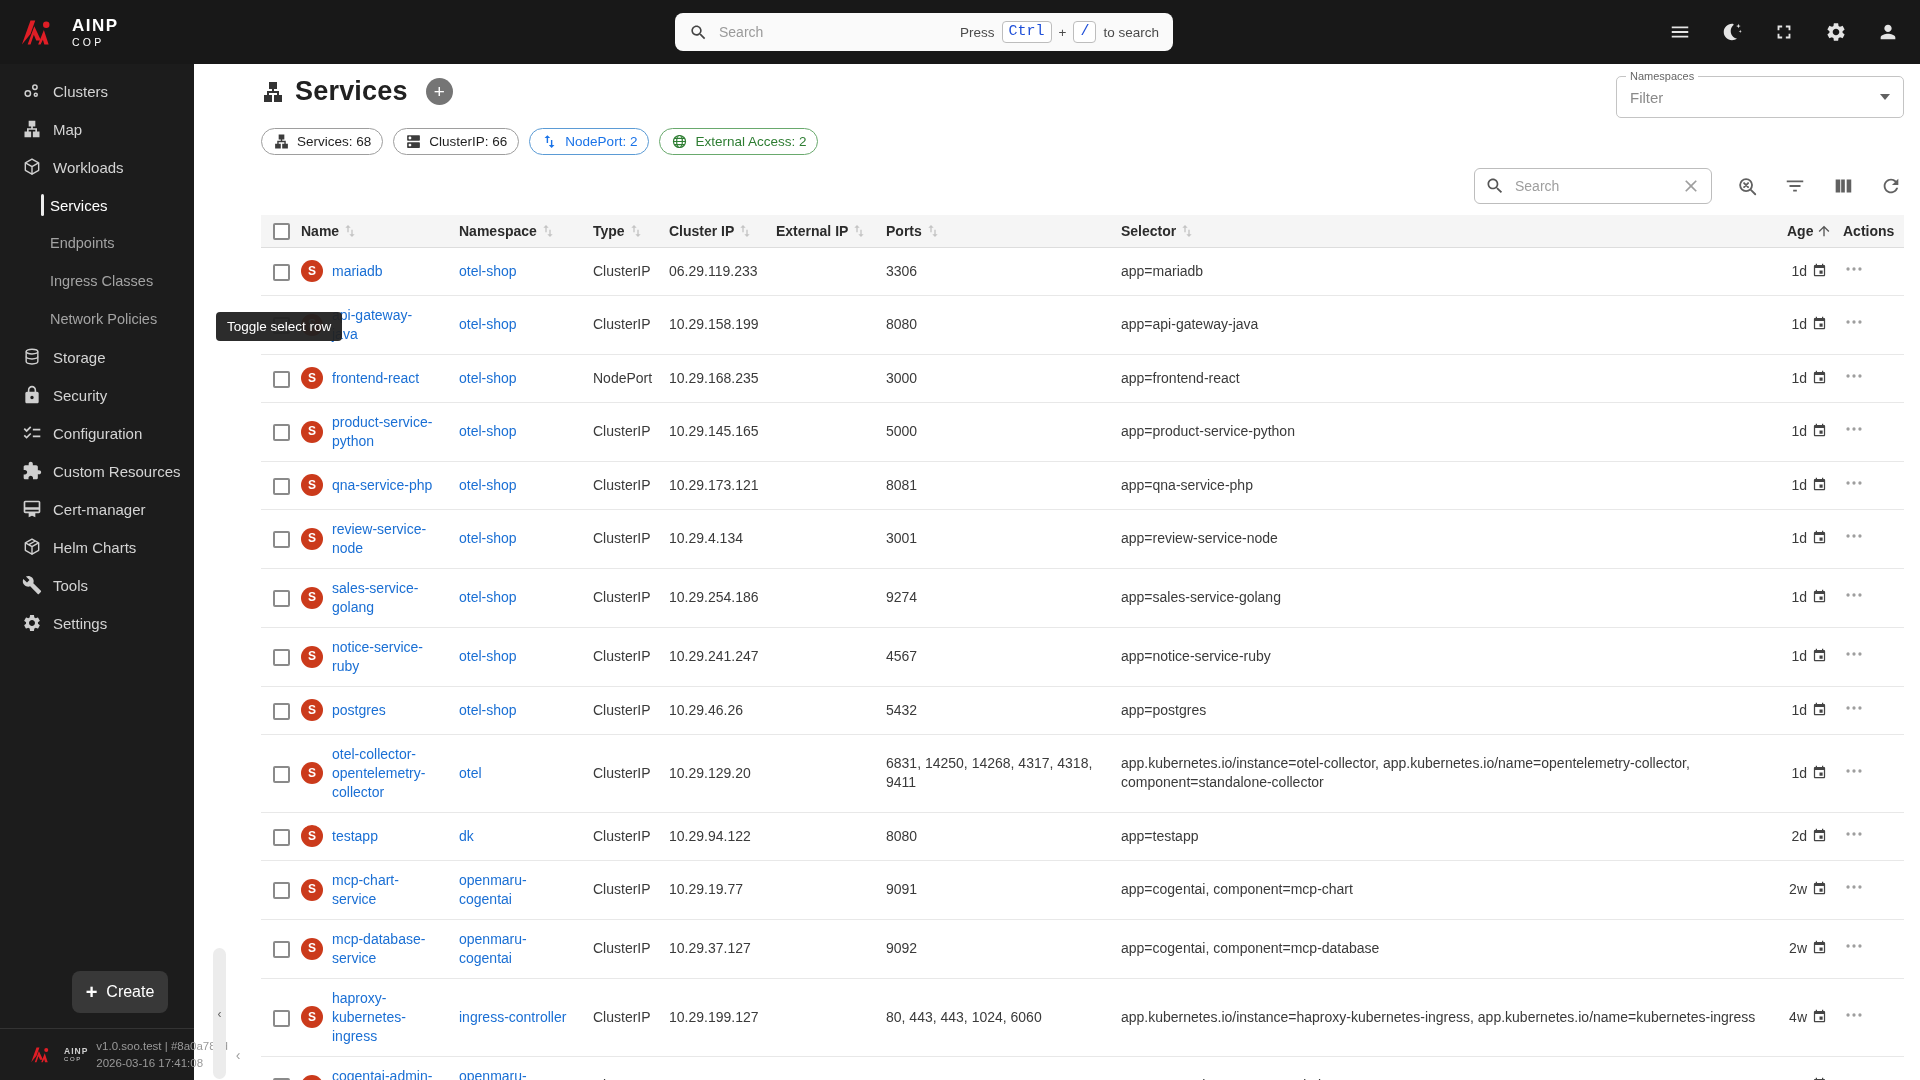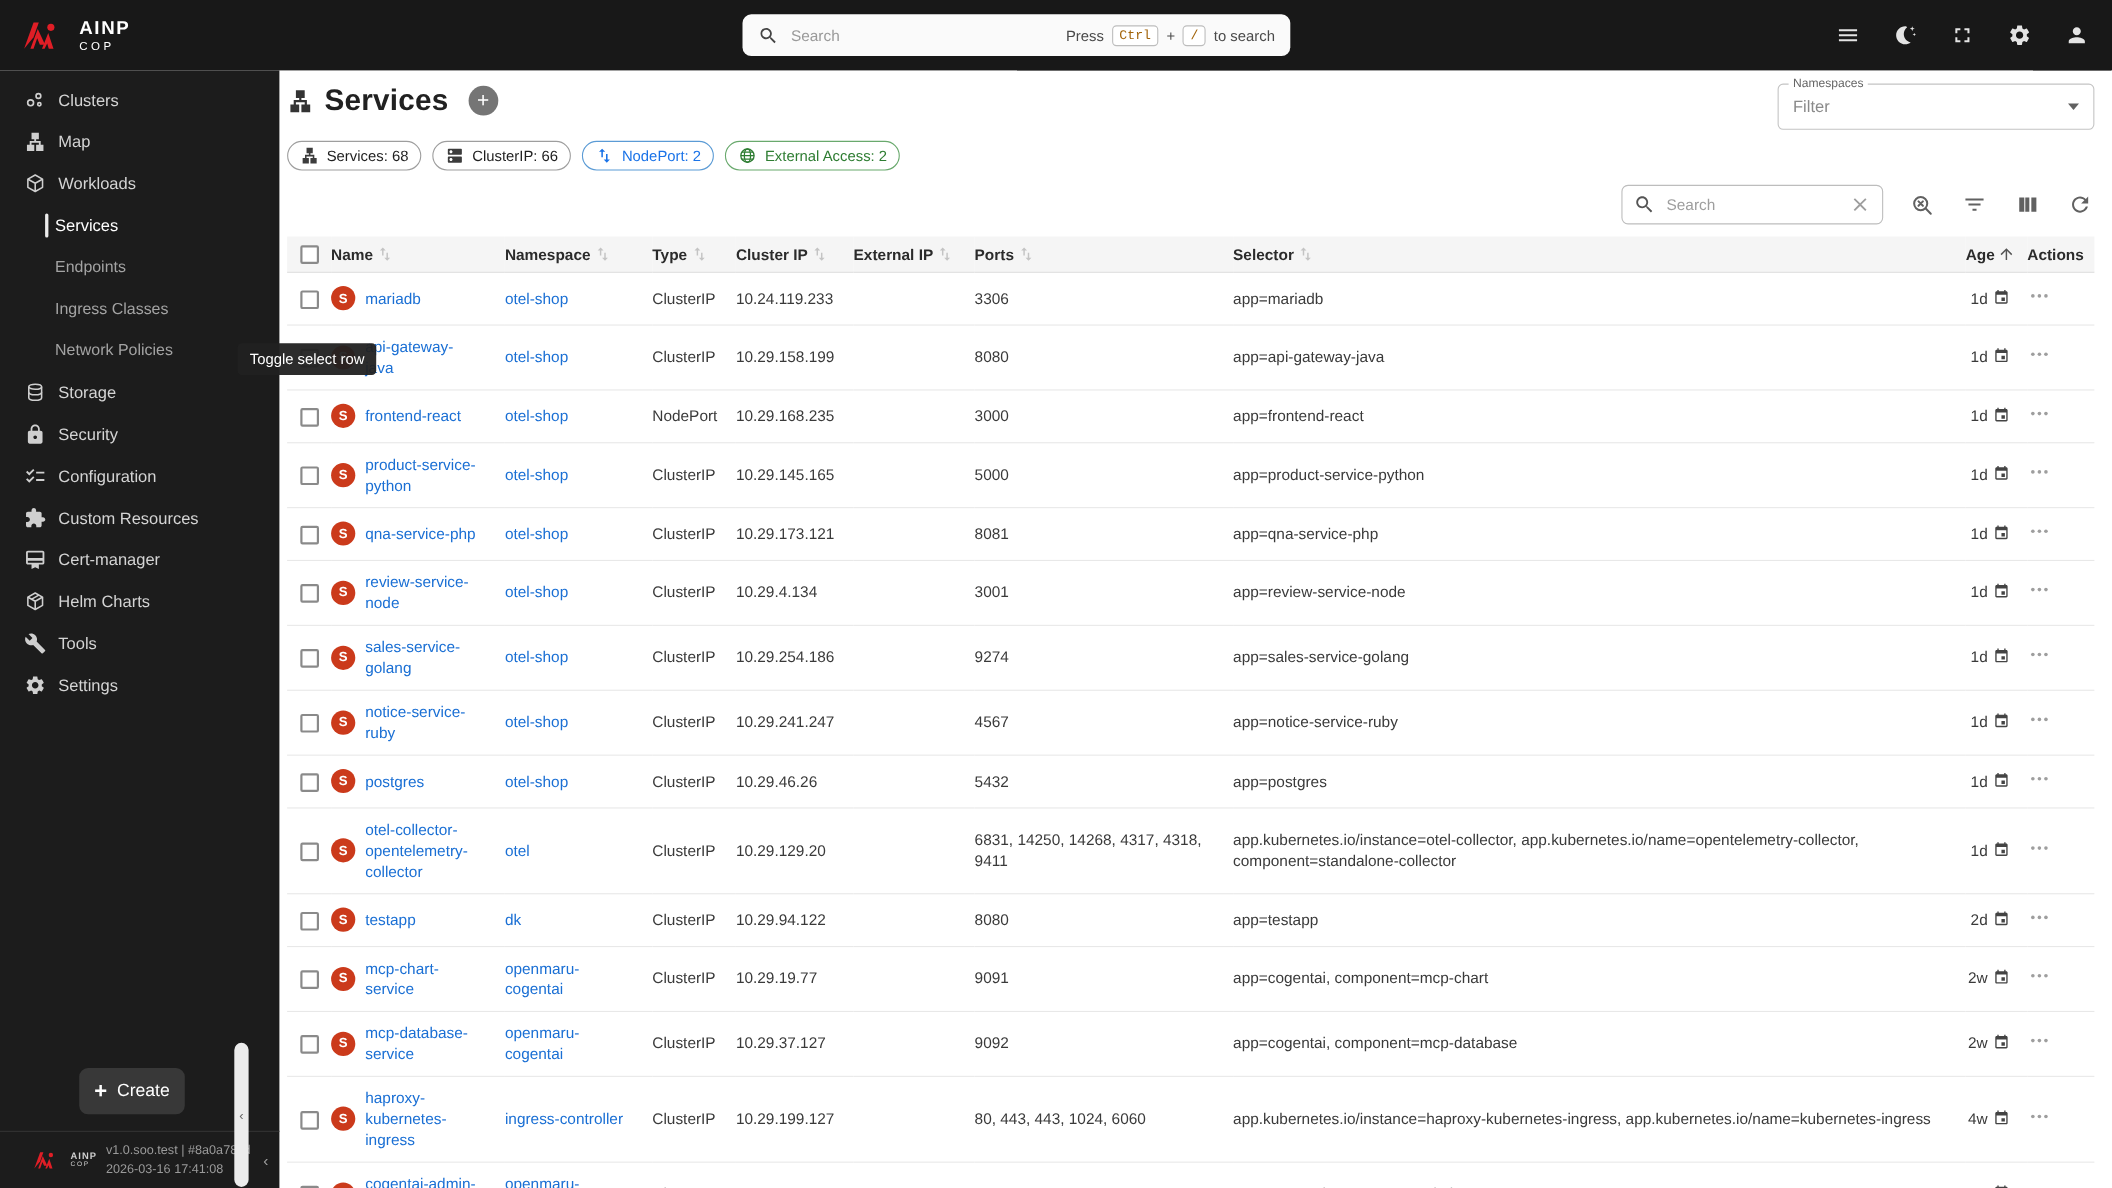"Ctrl" .hint kbd { color: #a16207 -> #1d4ed8; font-size: 12px -> 15px }
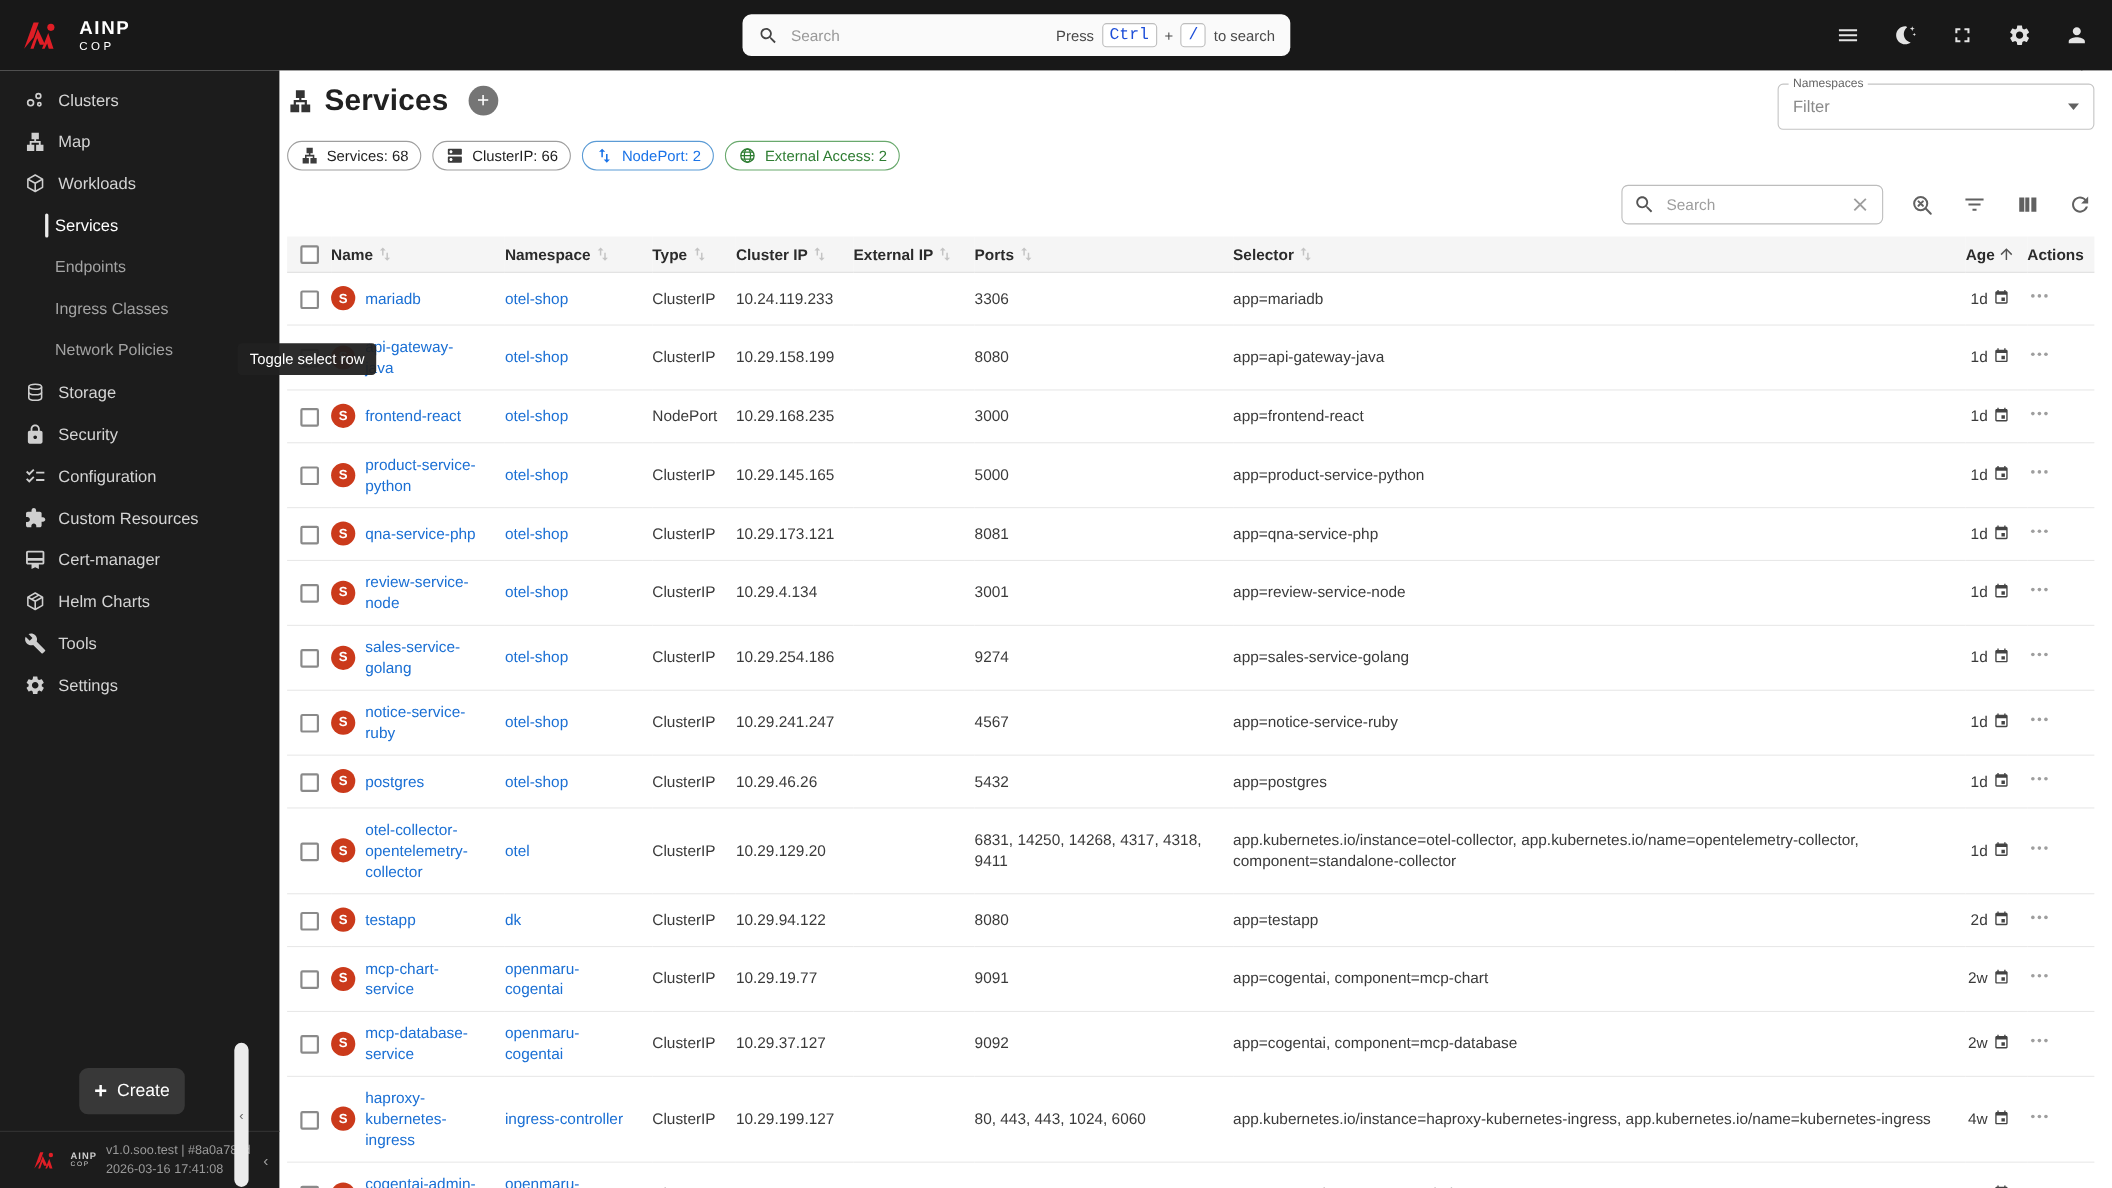"Clusters" .sidebar { width: 254px -> 194px }
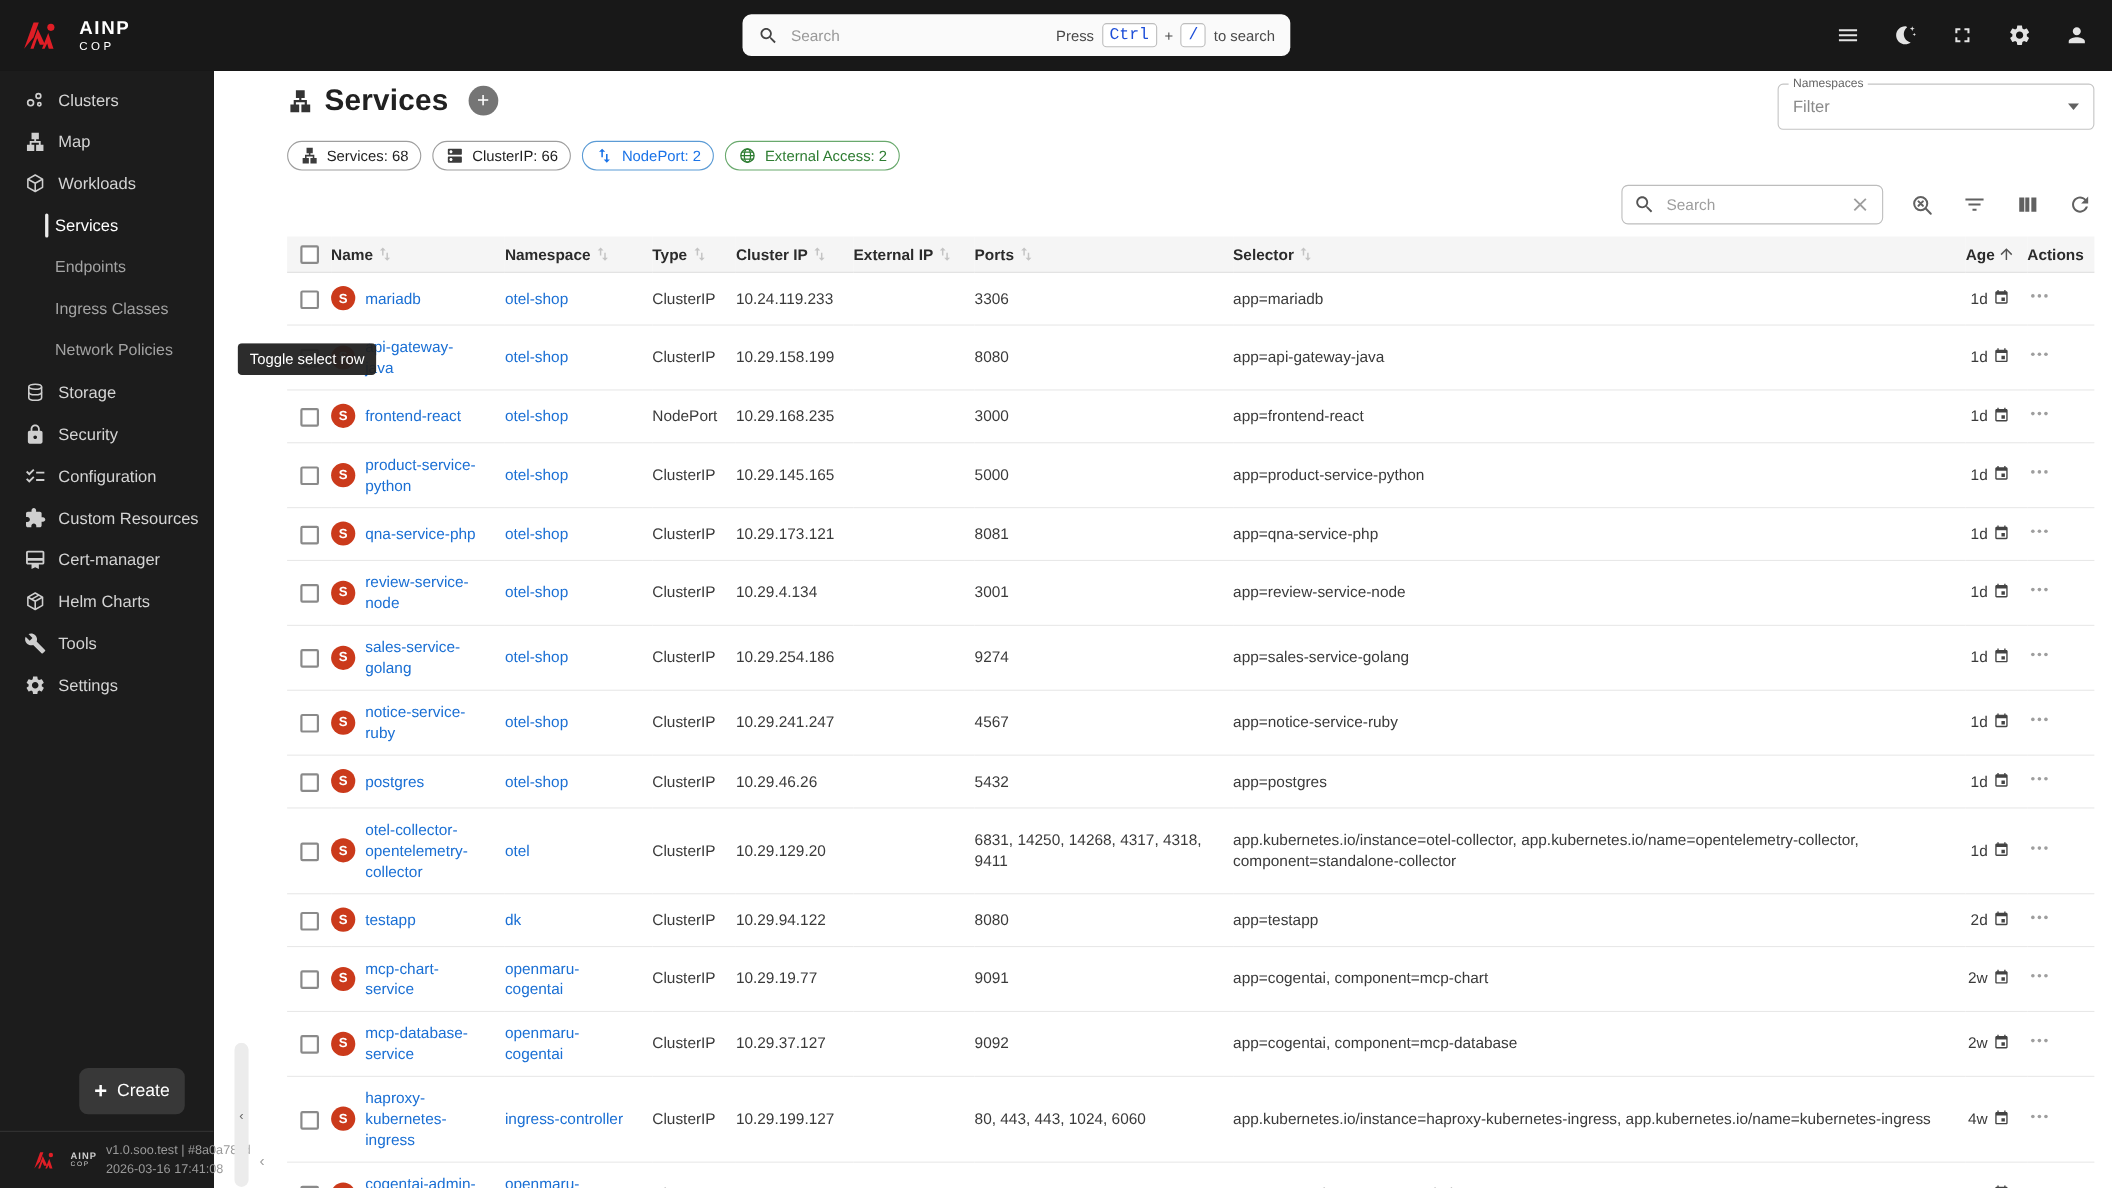"10.24.119.233" td { text: 10.24.119.233 -> 06.29.119.233 }
